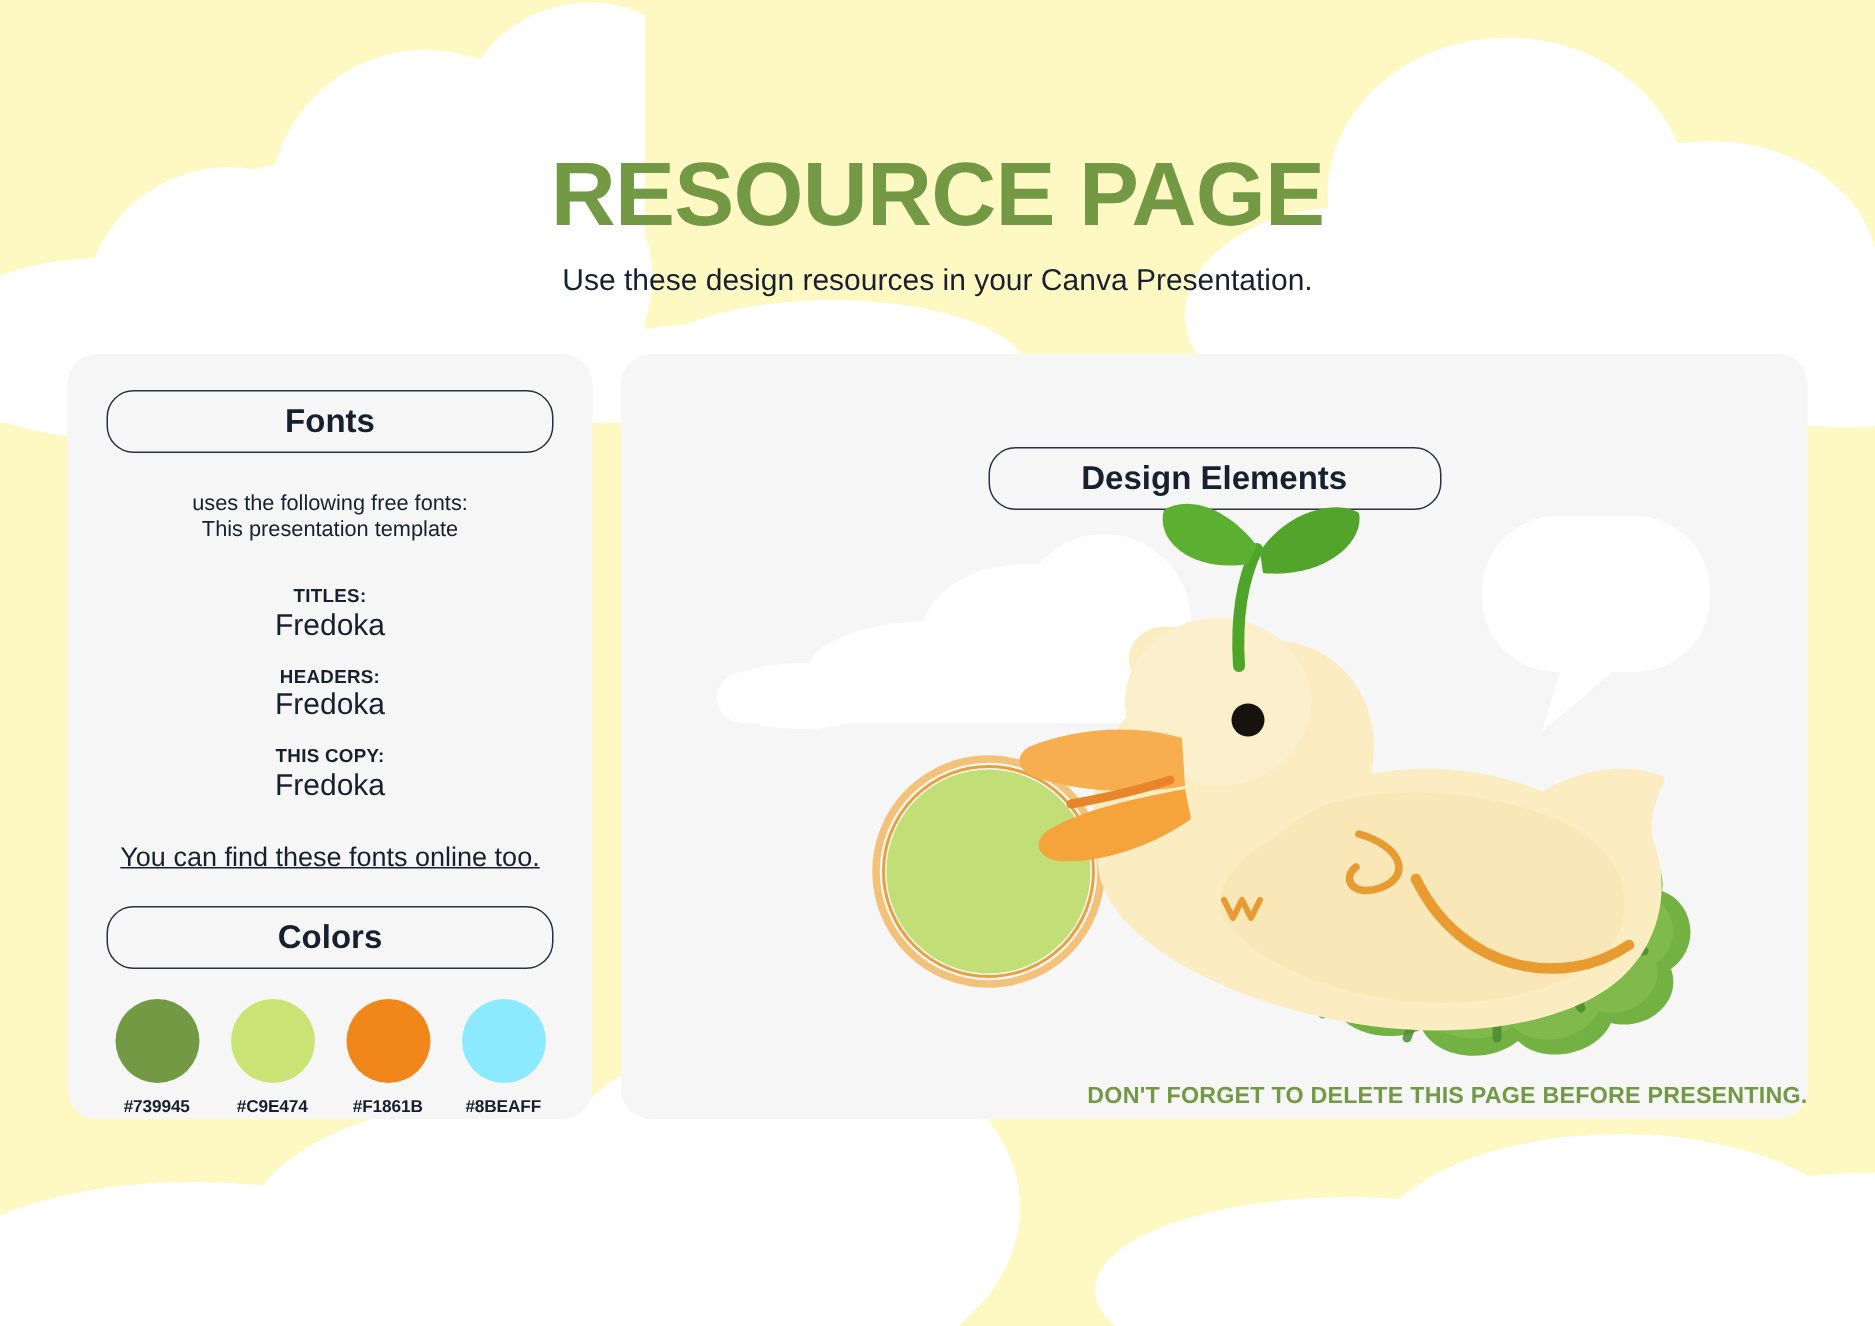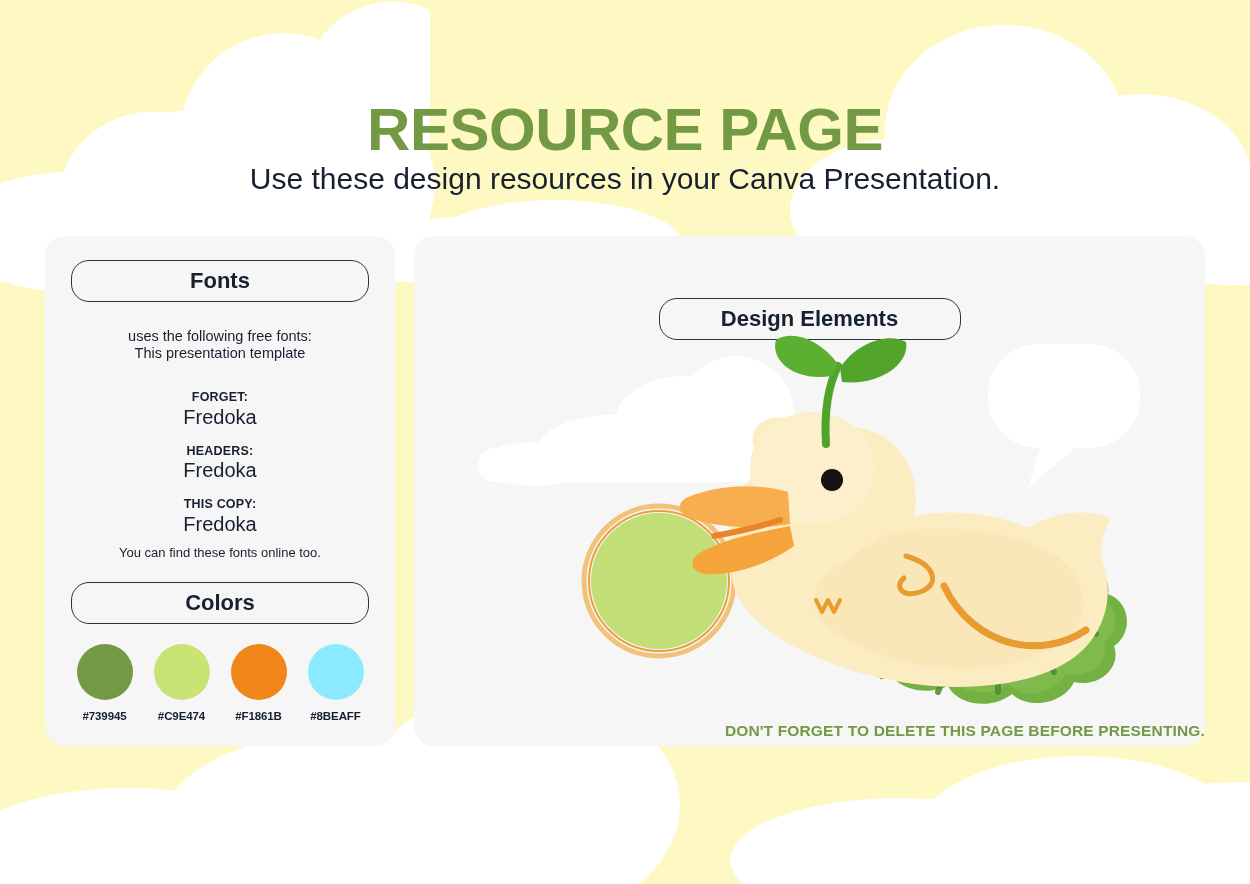"Use these design resources in" .page-subtitle { font-size: 30px -> 20px; margin-top: 0 -> 14px }
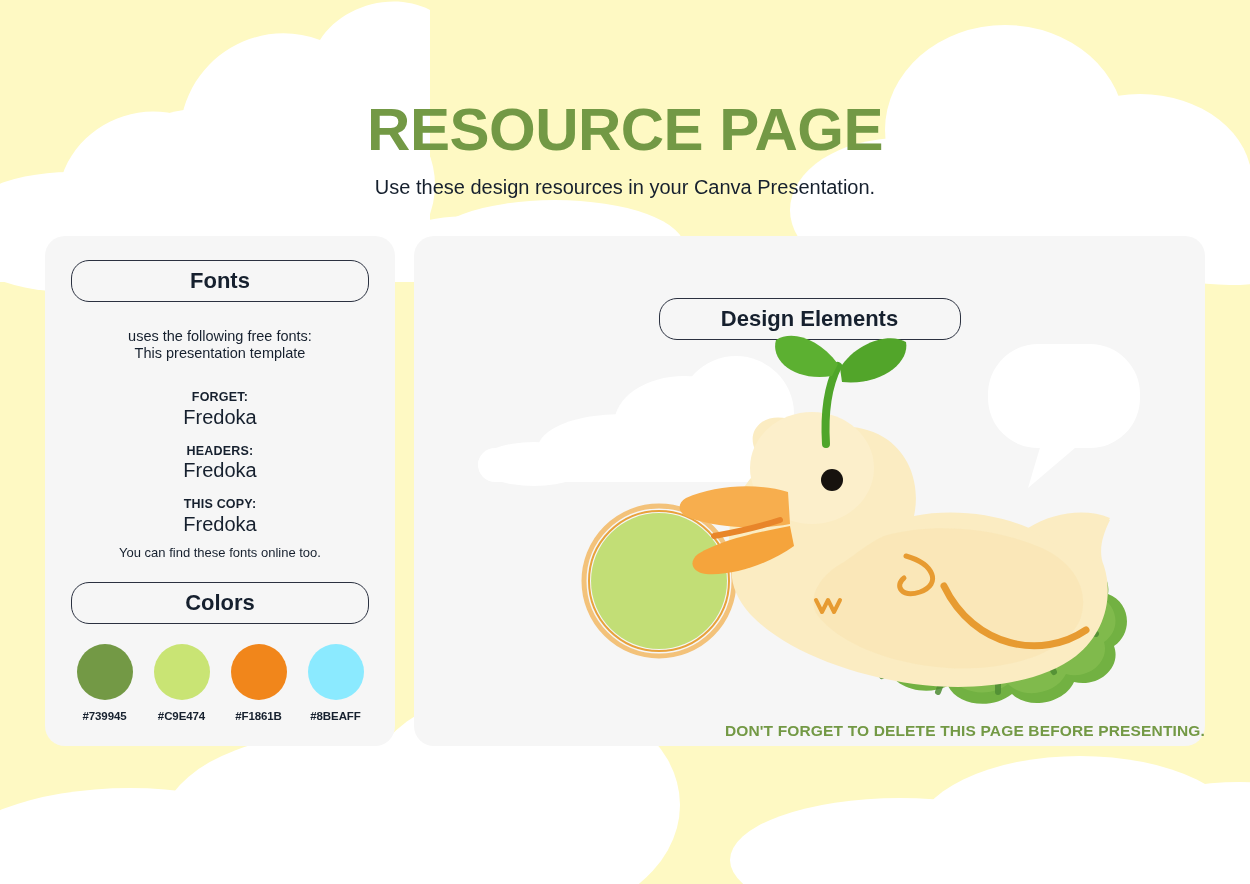"FORGET:" div.font-role { text: FORGET -> TITLES }
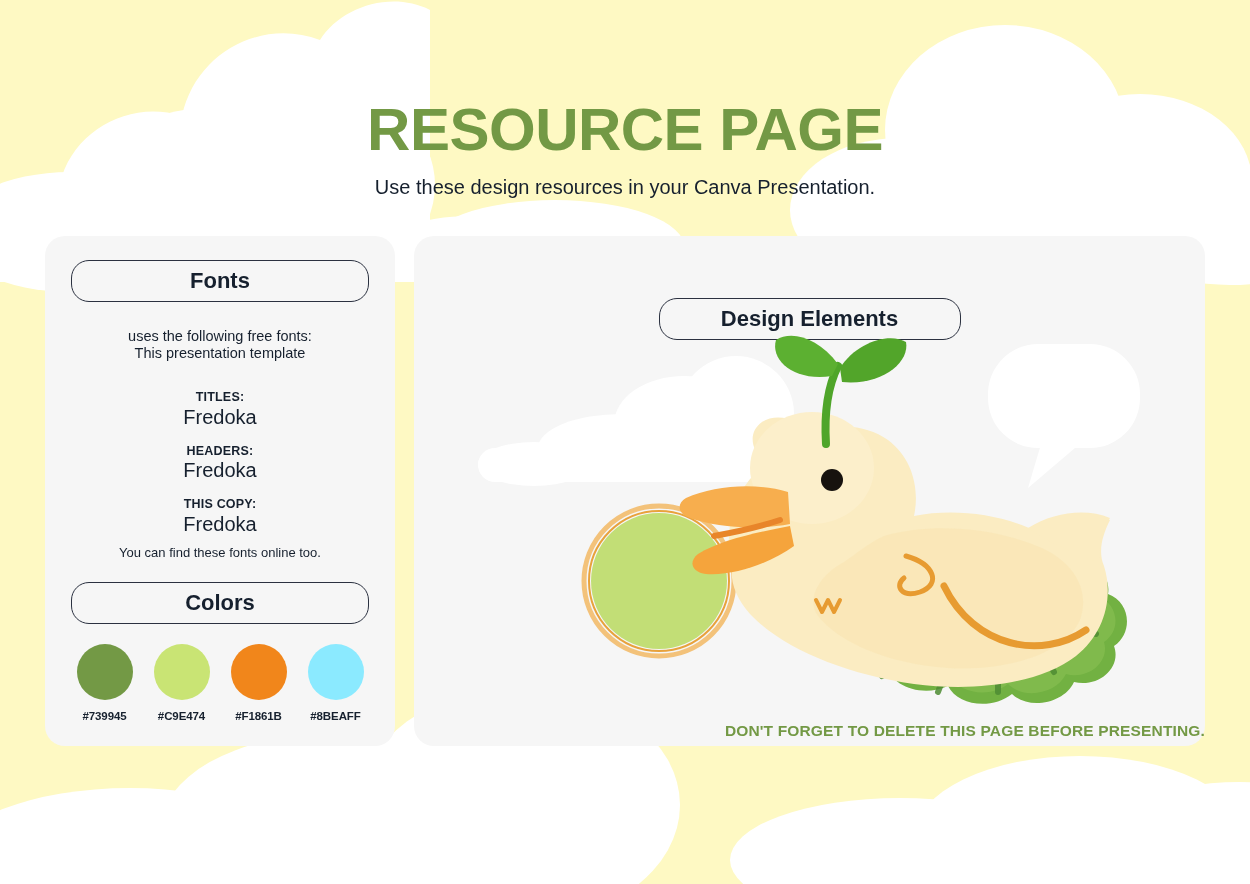"You can find these fonts" .fonts-outro { font-size: 13px -> 18px; margin-top: 8px -> 24px; text-decoration: none -> underline }
